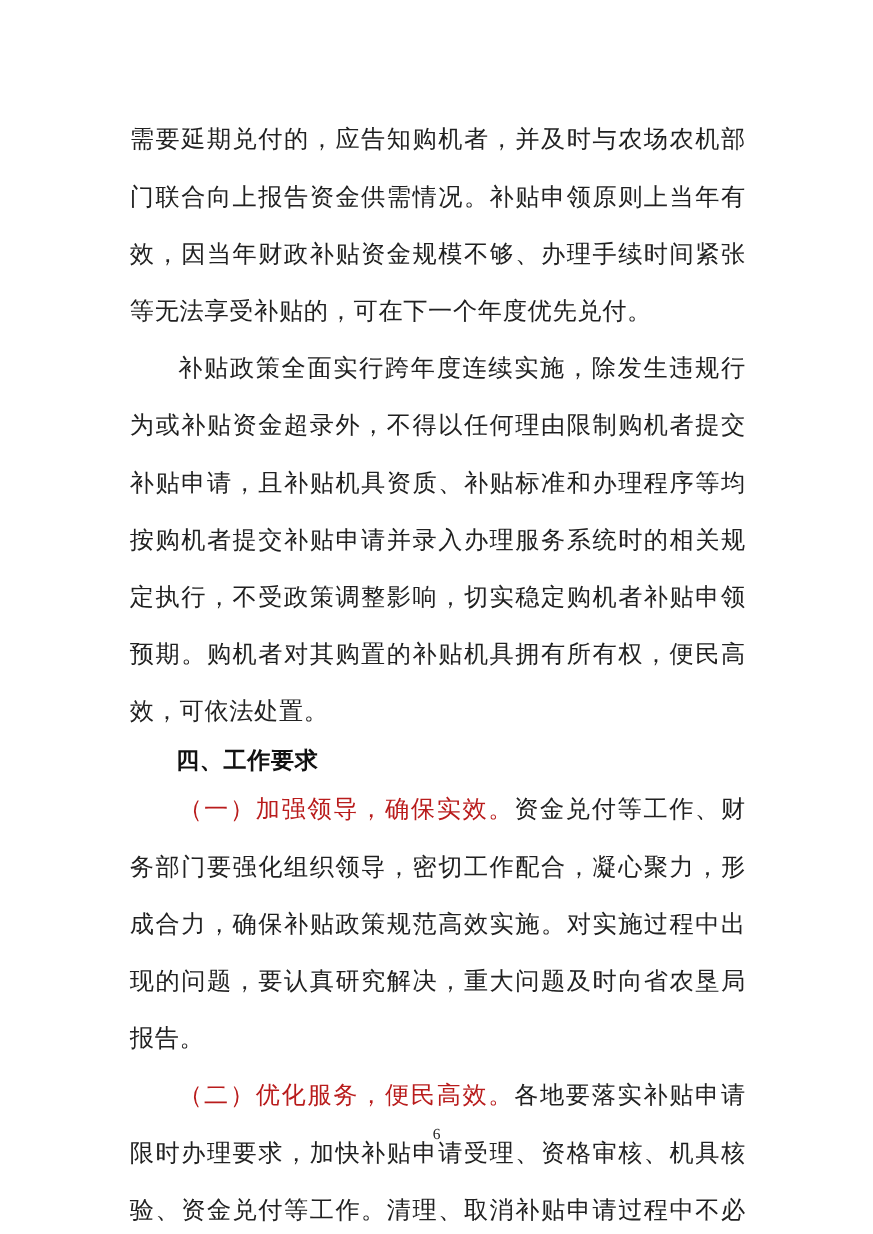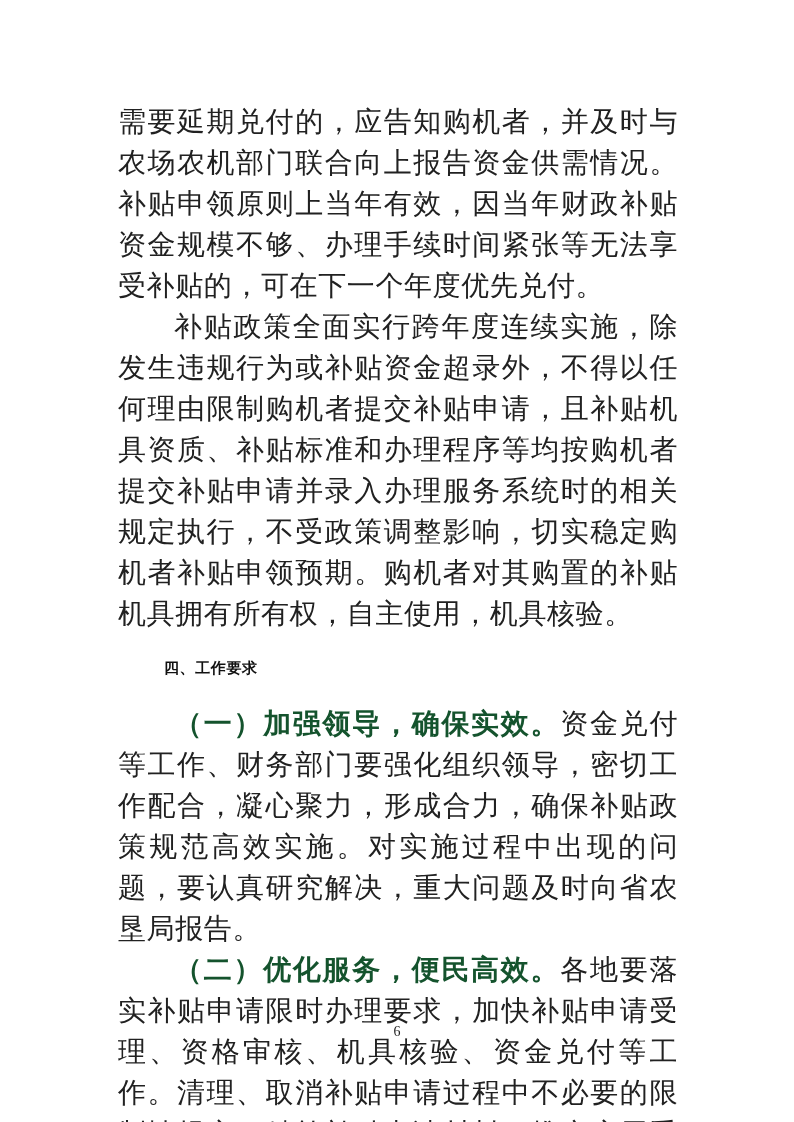"需要延期兑付的，应告知购机者，并及时与农场农机部门联合向上报告资金供需情况。补贴" .para { font-size: 28px -> 22px; line-height: 41px -> 52px }
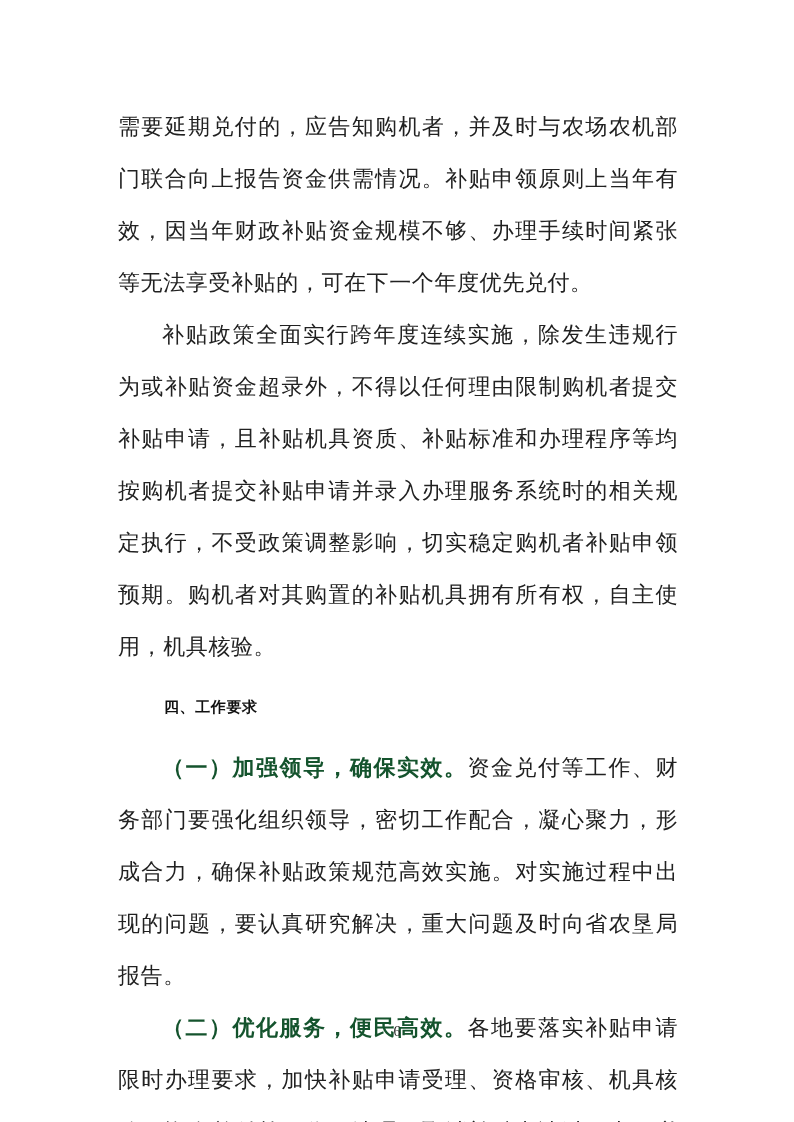"补贴政策全面实行跨年度连续实施，除发生违规行为或补贴资金超录外，不得以任何理由限" p.para { text: 自主使用，机具核验 -> 便民高效，可依法处置 }
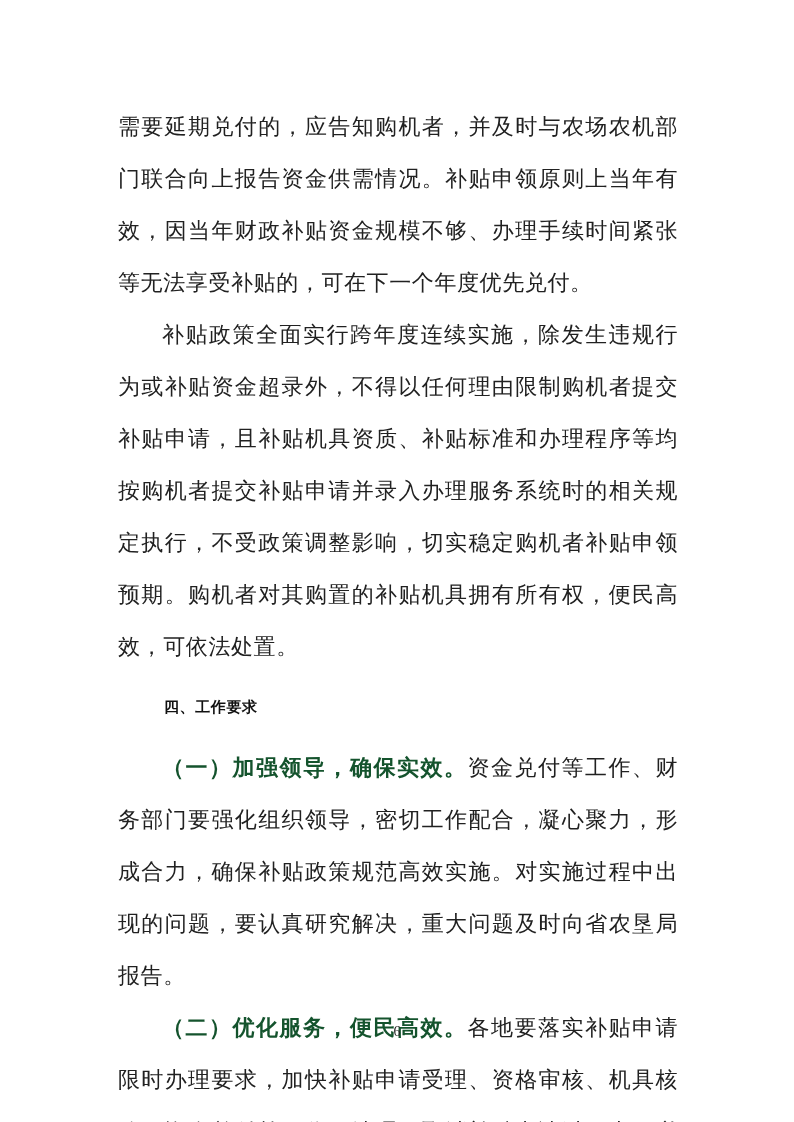"四、工作要求" .heading { font-size: 15px -> 21px; margin: 16px -> 0 }
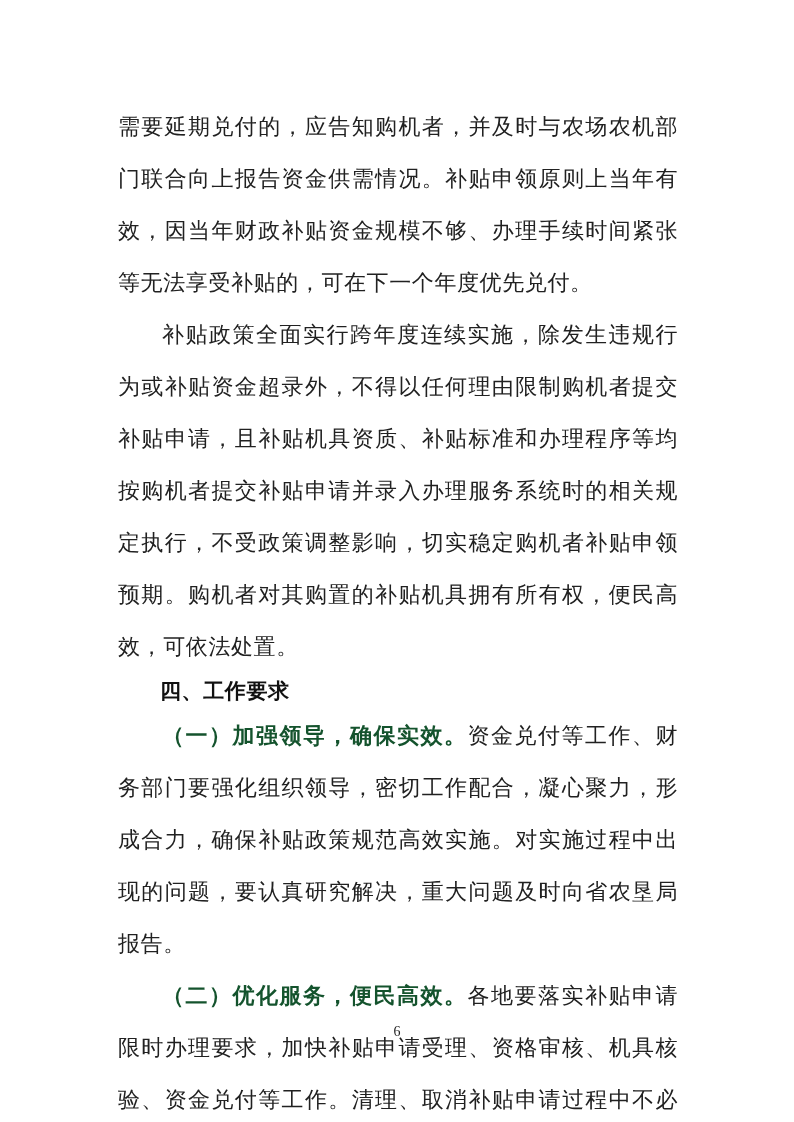"（一）加强领导，确保实效。" .lead { color: #14532d -> #b91c1c; font-weight: bold -> normal }
